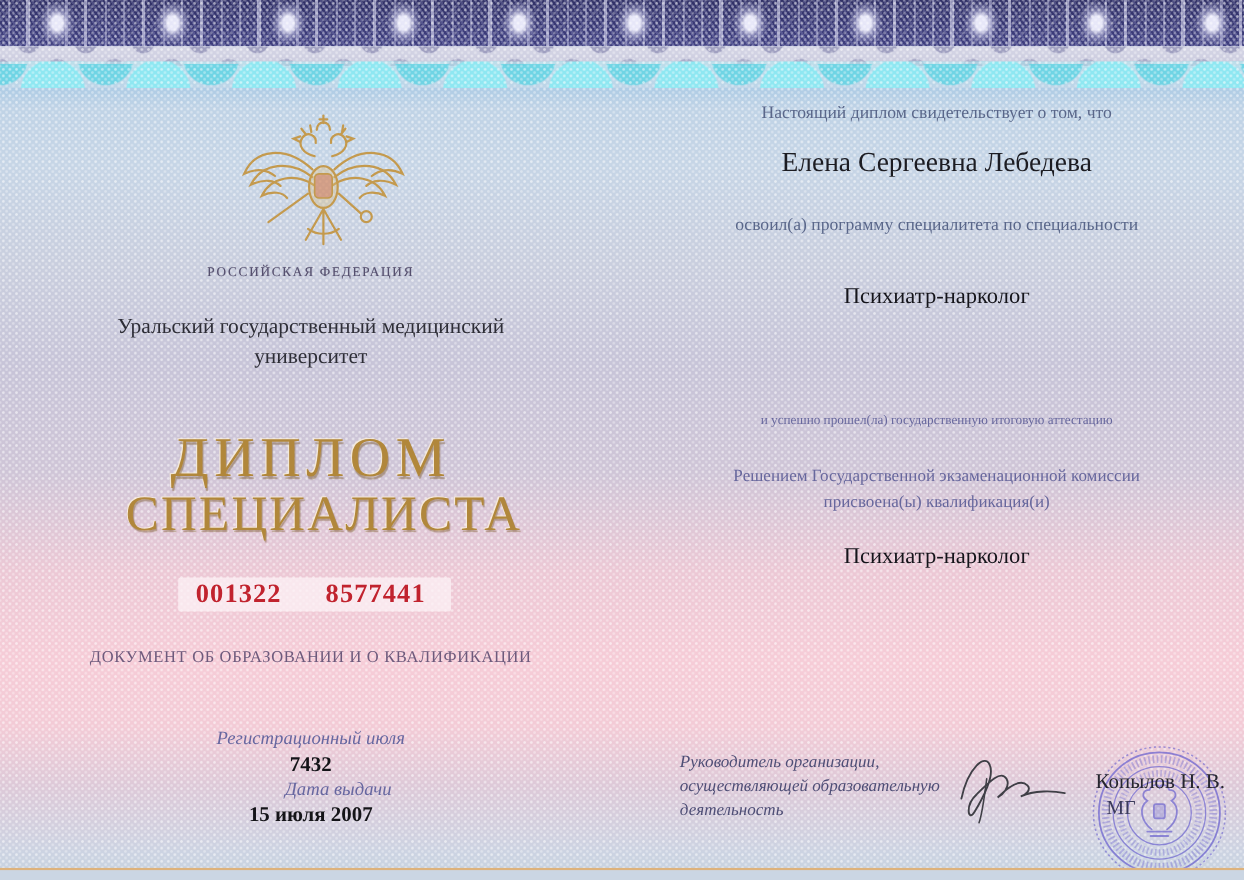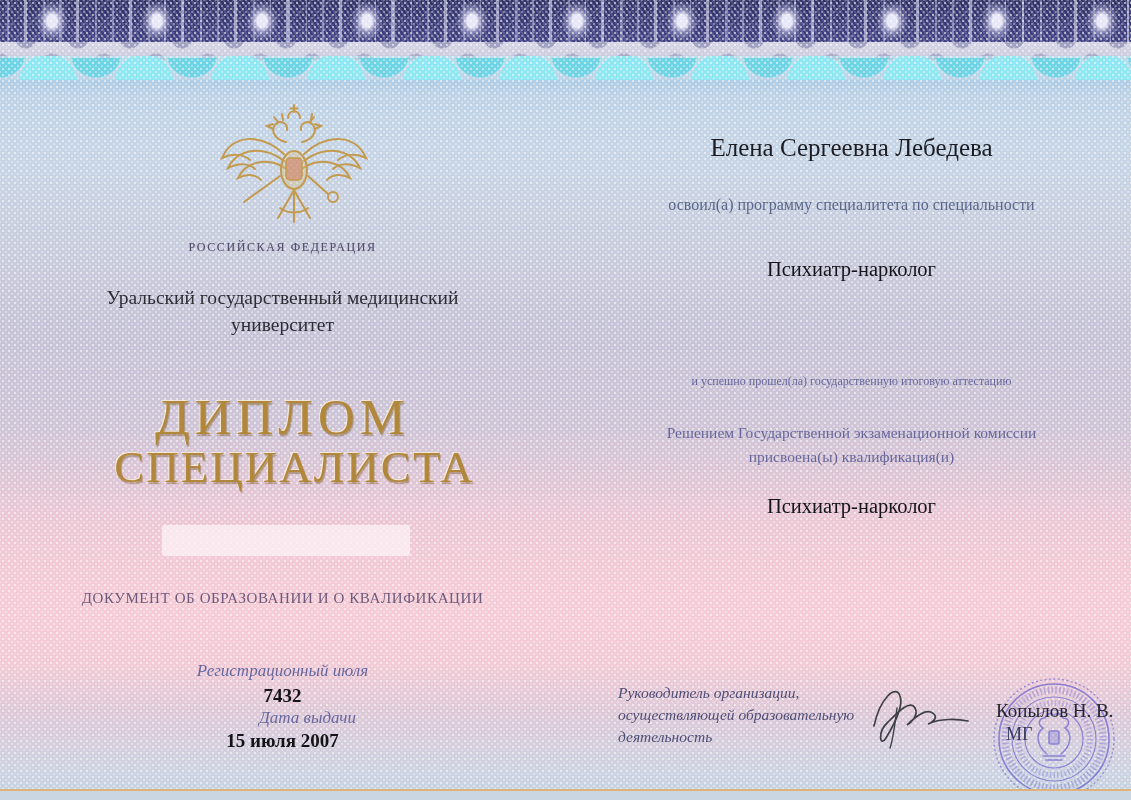"Настоящий диплом свидетельствует о том," div.centered { html: none -> <div>Настоящий диплом свидетельствует о том, что</div> }
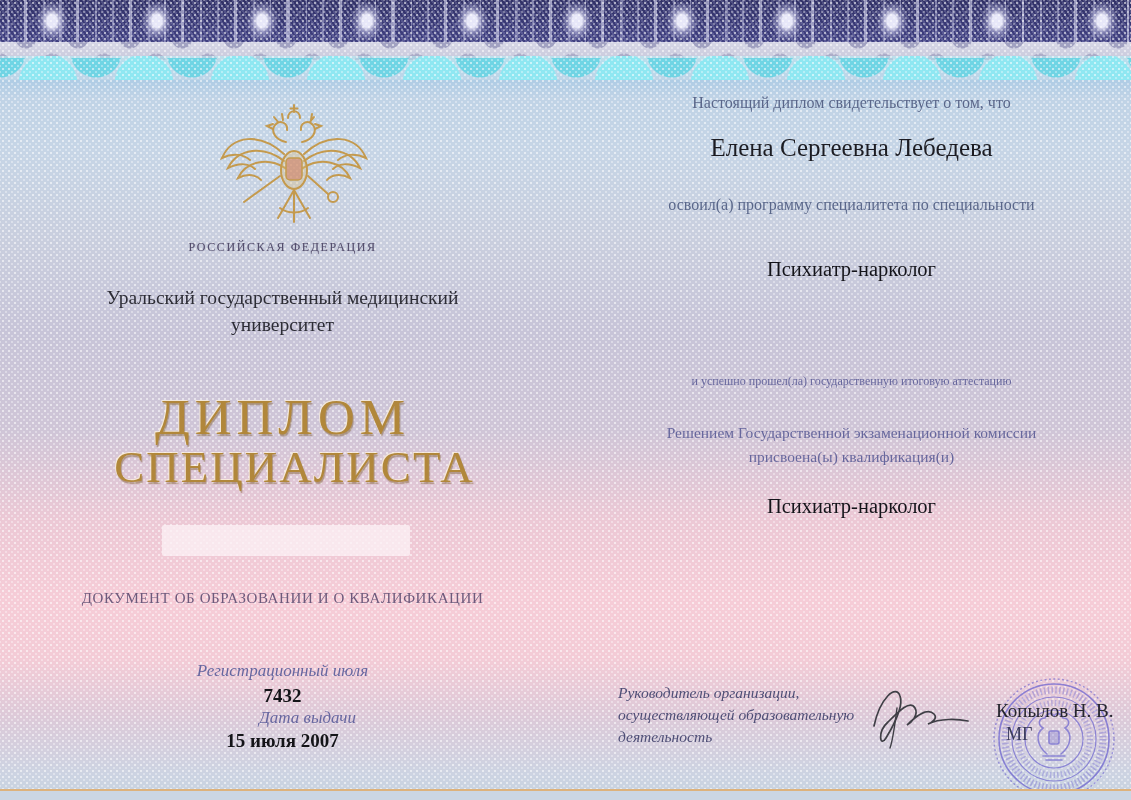"001322" div.centered { html: none -> <div> <span>001322</span> <span>8577441</span> </div> }
